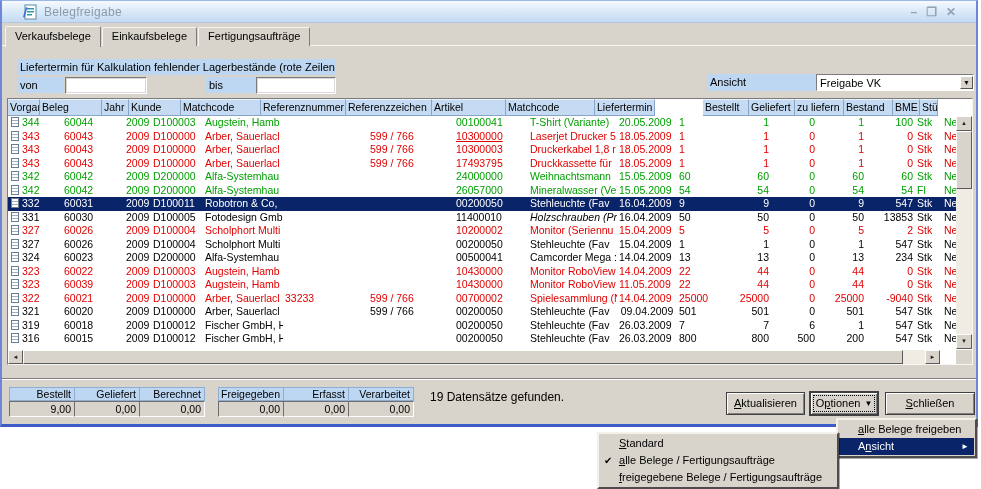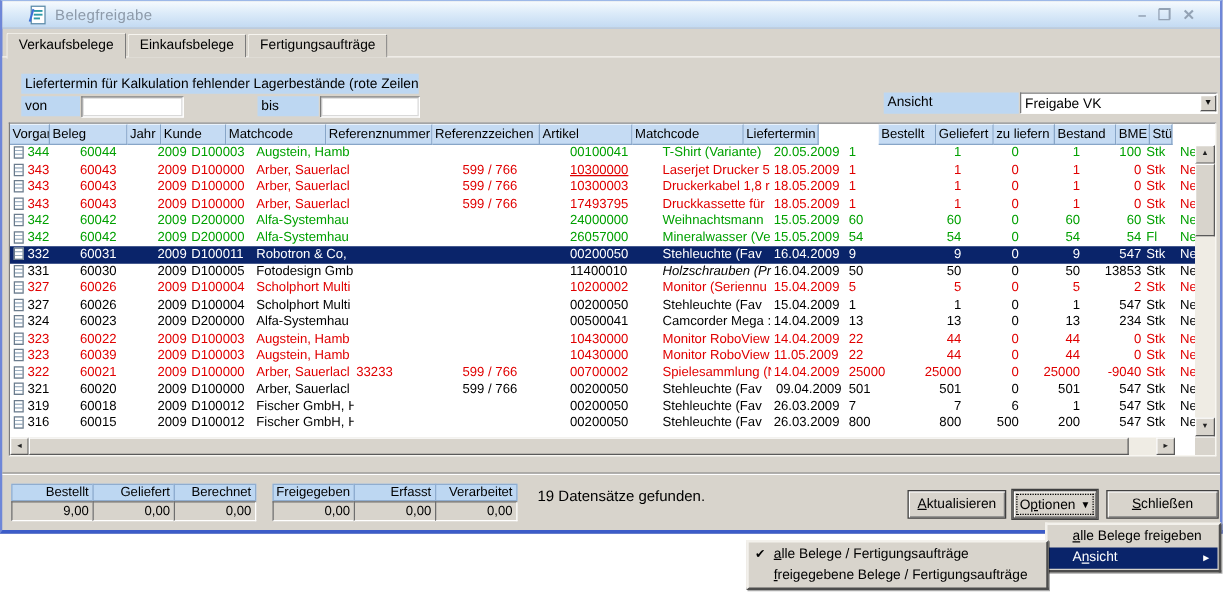"Standard" div.mitem { html: none -> <div><u>S</u>tandard</div> }
